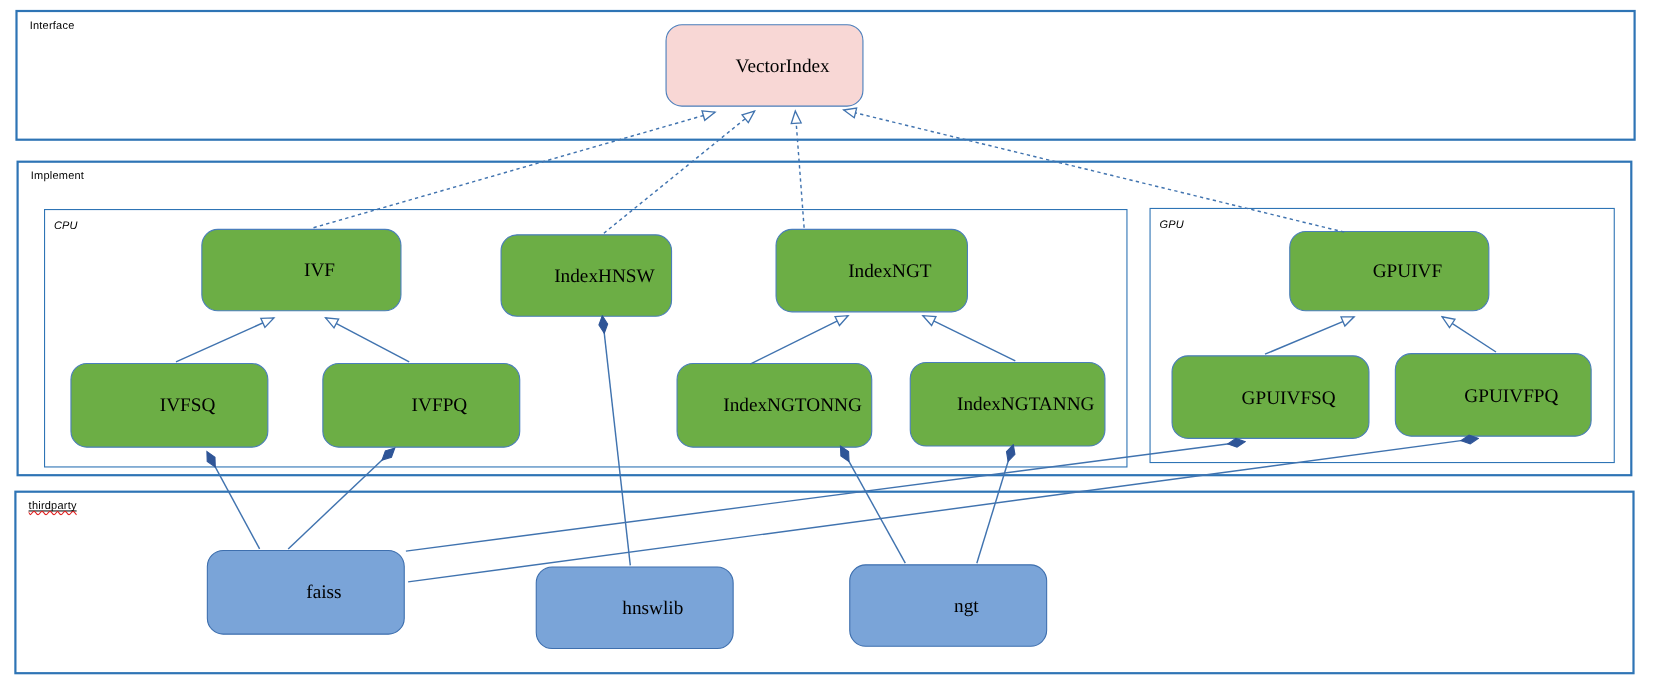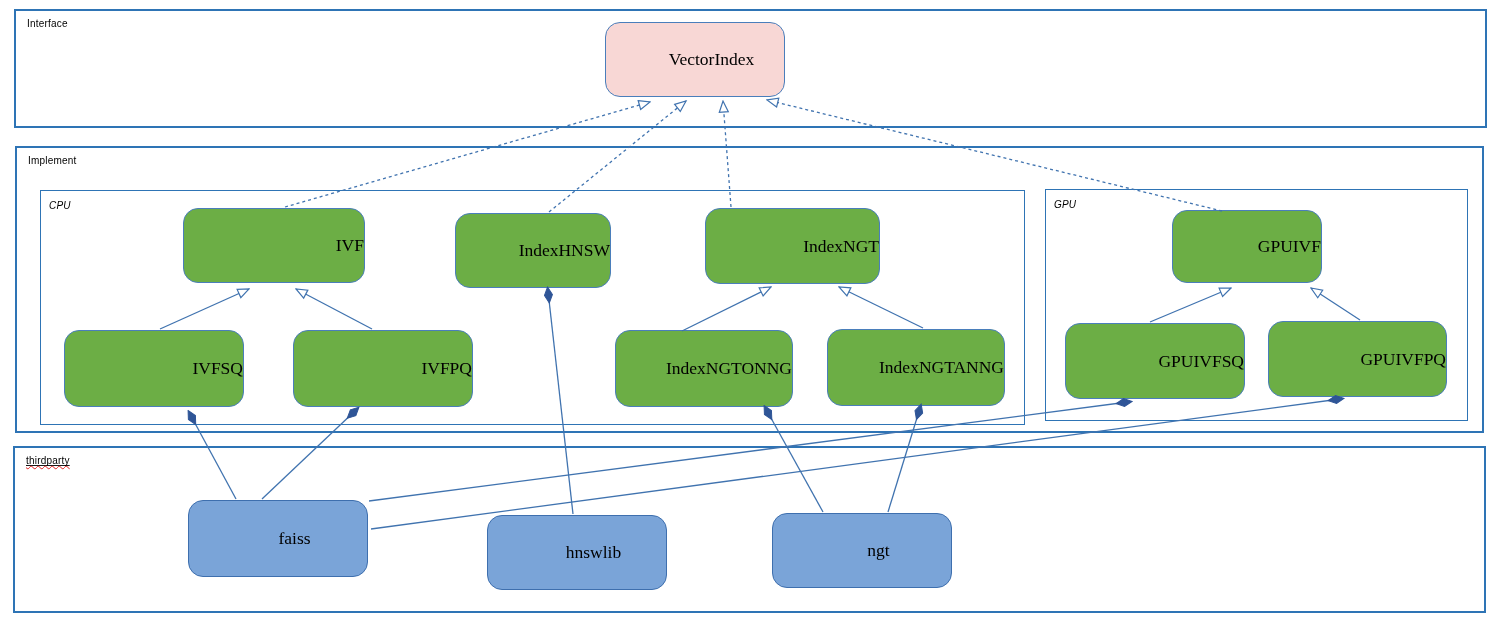"IVF" .node.green { justify-content: flex-end -> none }
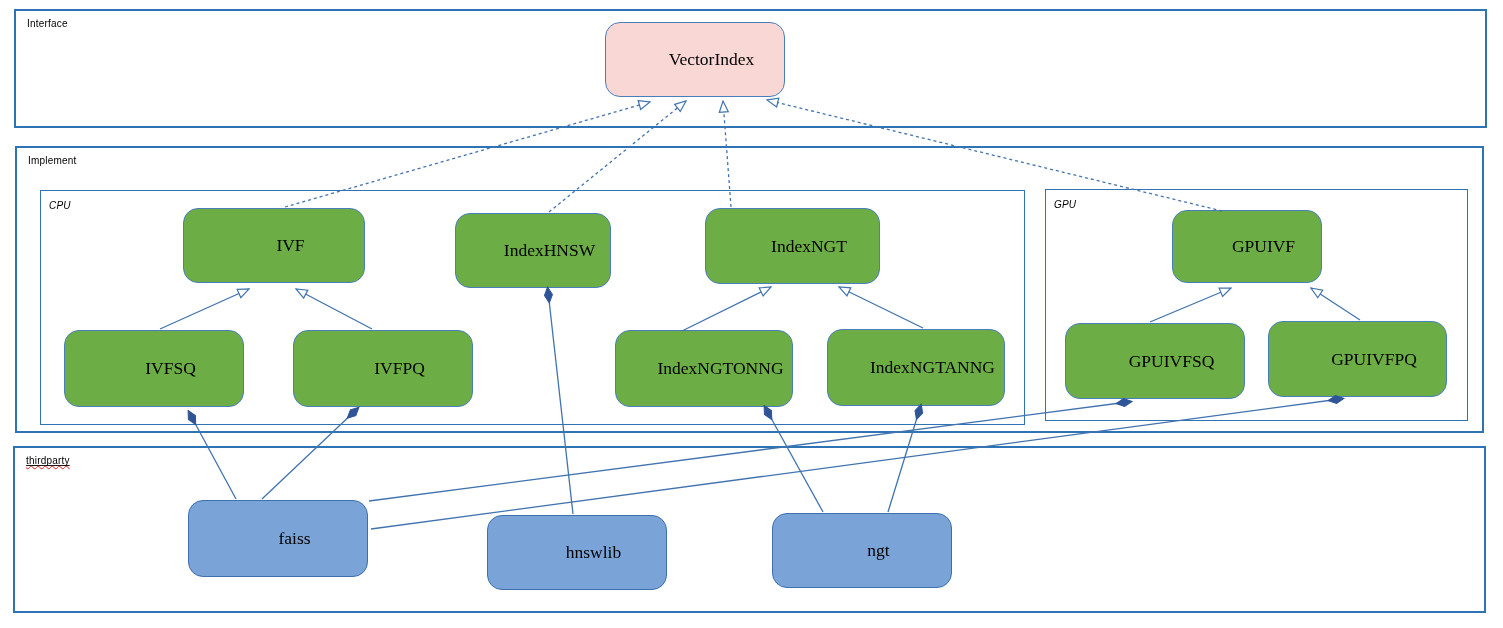"GPUIVF" div.node { width: 150px -> 182px }
